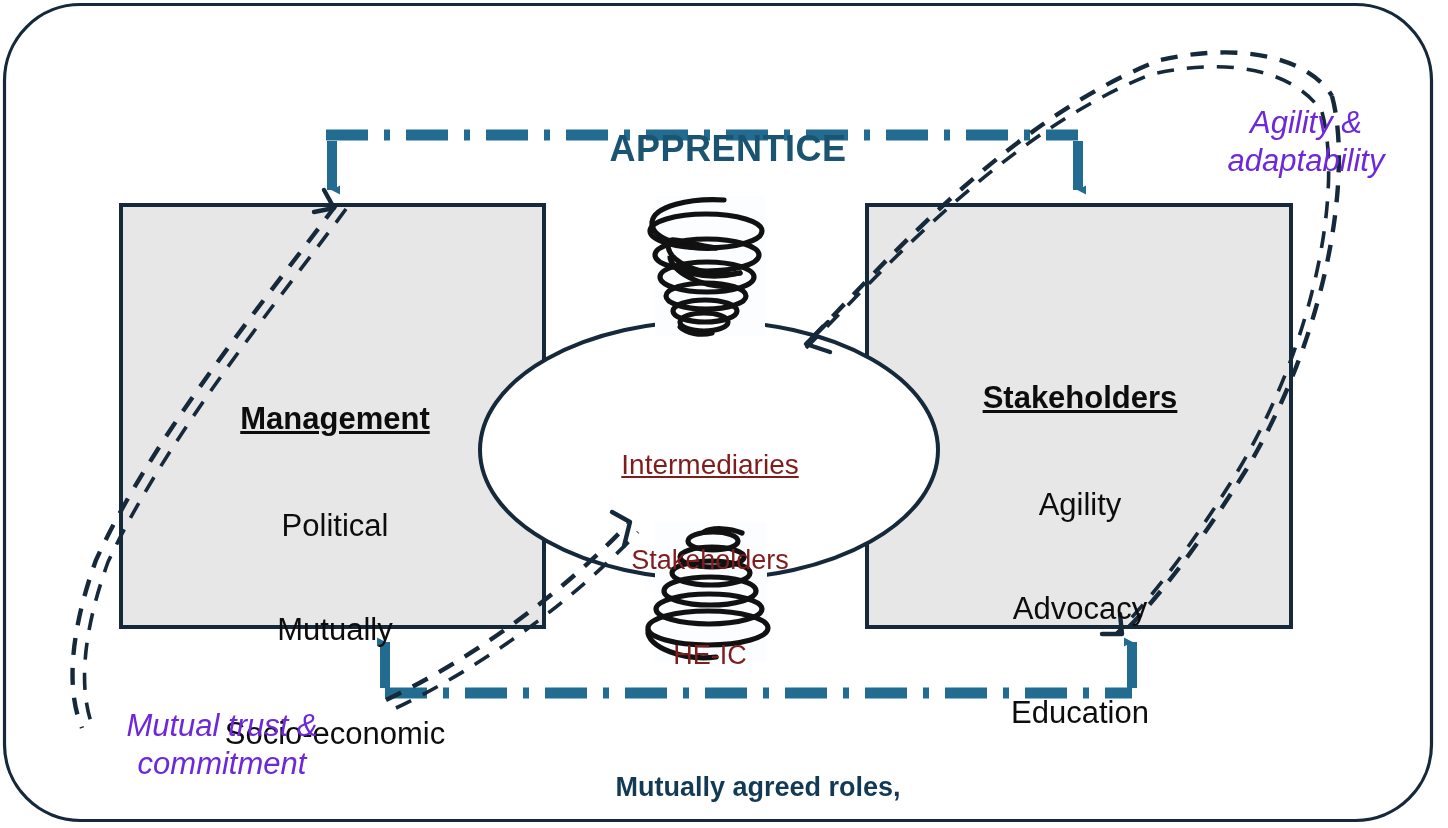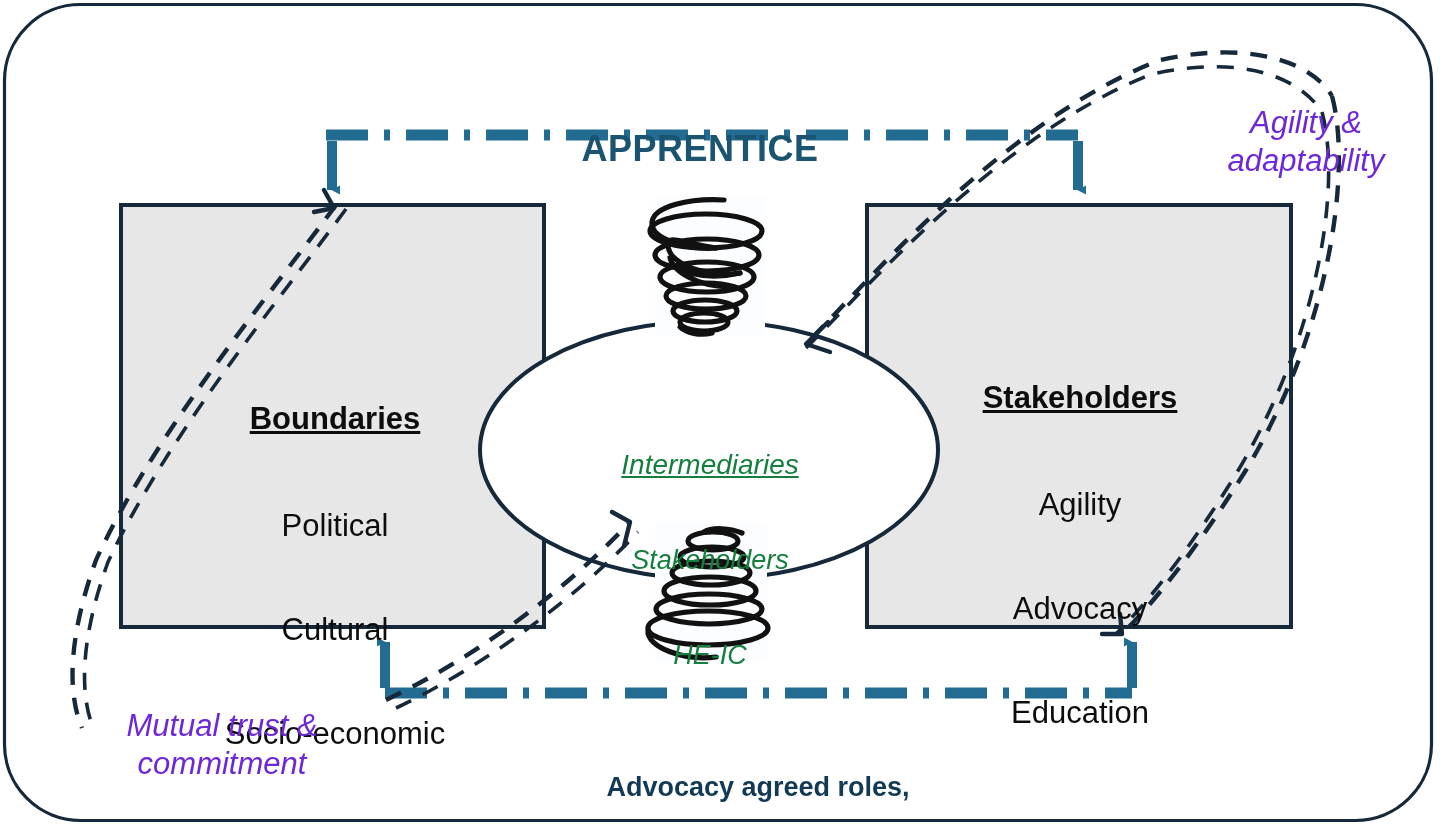"APPRENTICE" #title { padding-left: none -> 28px }
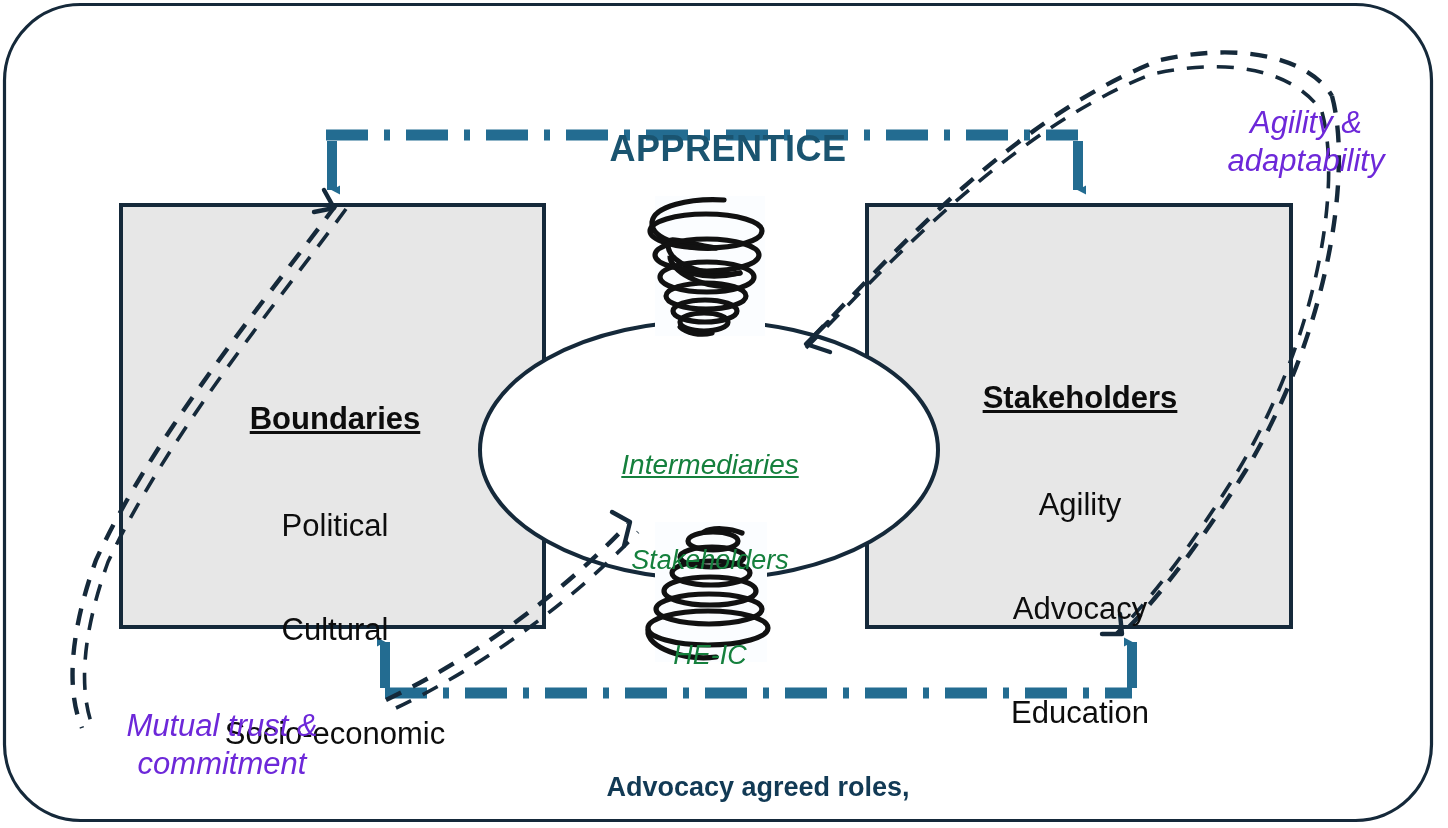"Boundaries" span.head { text: Boundaries -> Management }
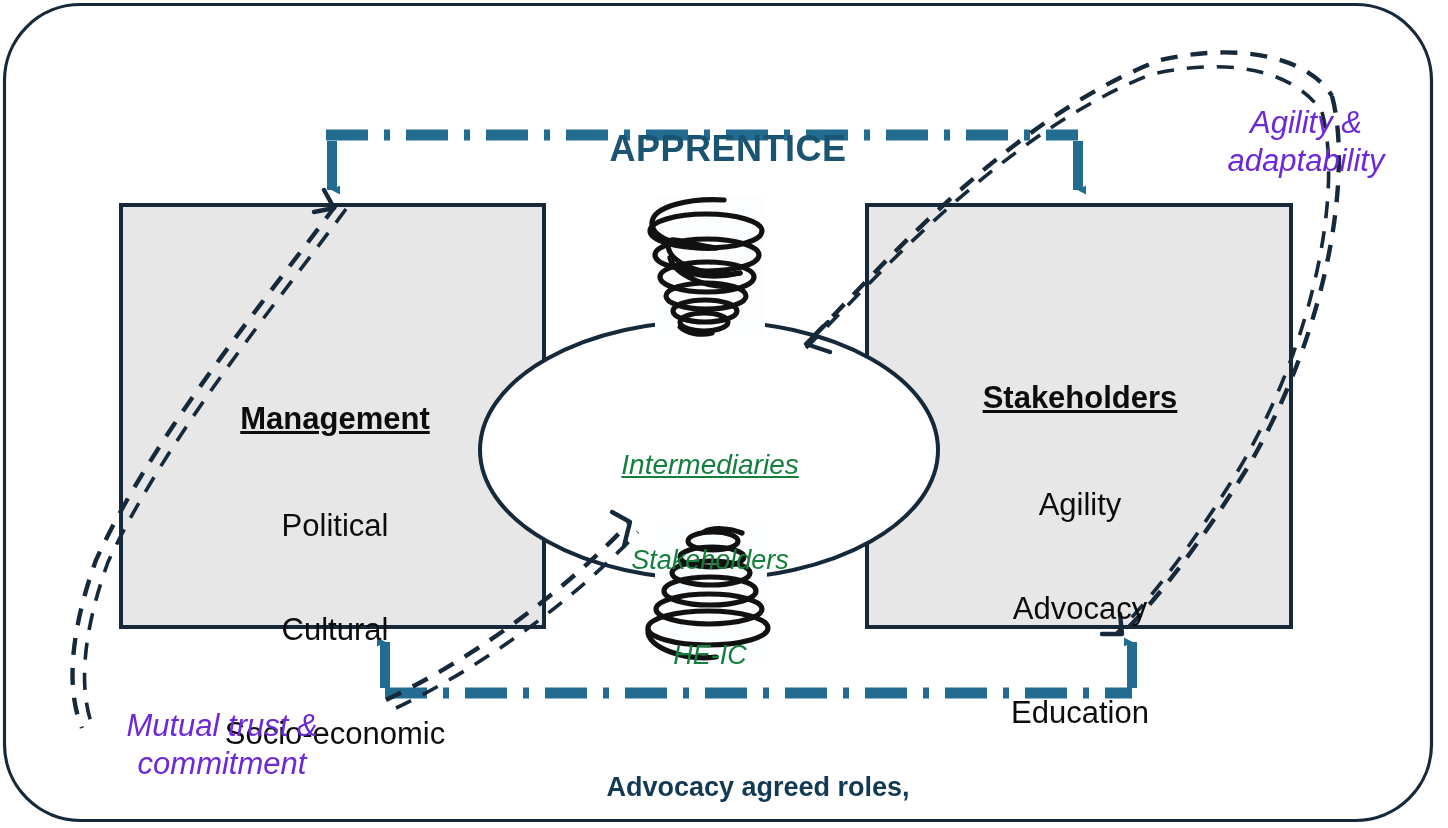"Intermediaries" #ellipse-text { color: #15803d -> #7f1d1d; font-style: italic -> none }
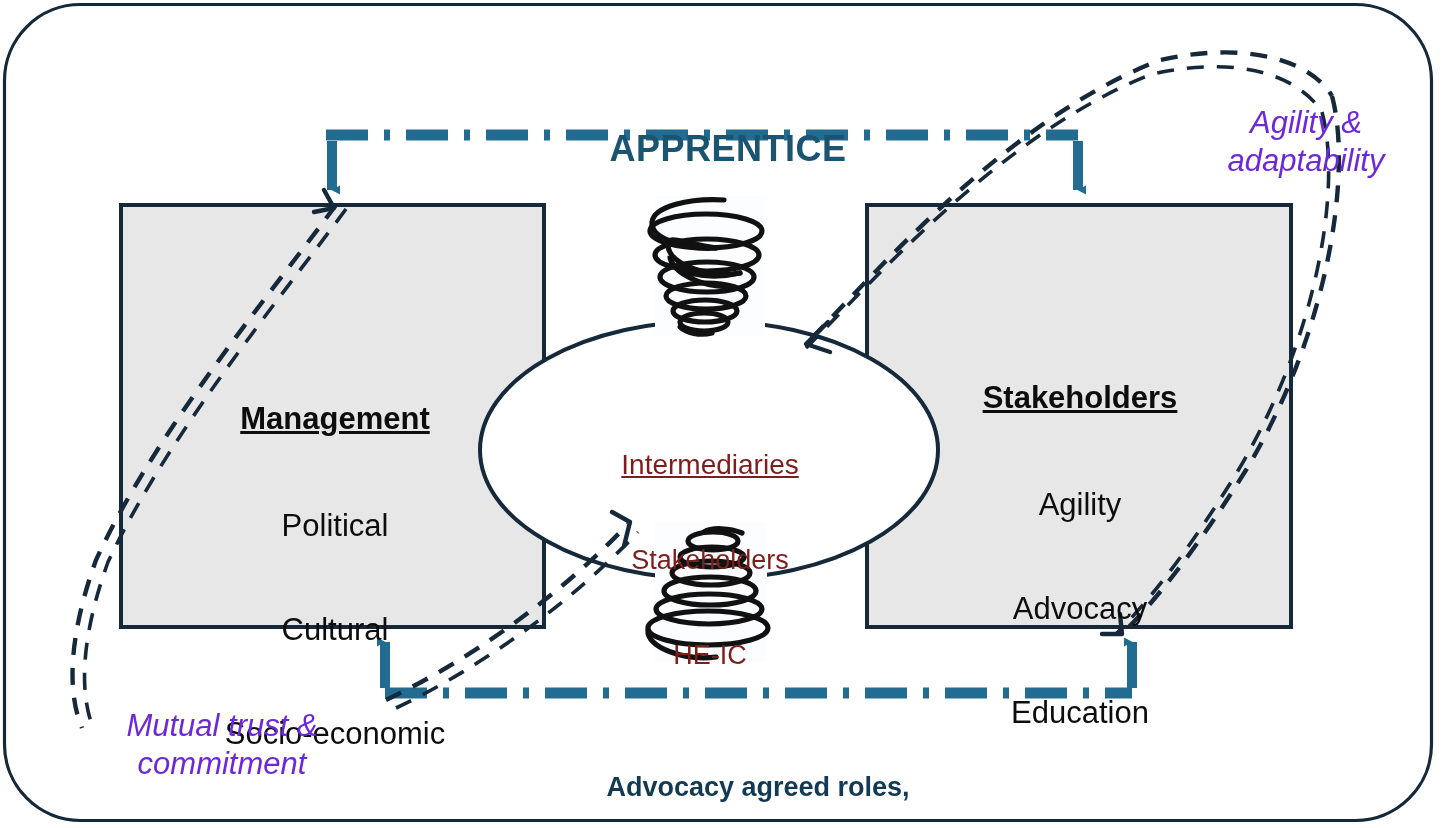"Cultural" span.li { text: Cultural -> Mutually }
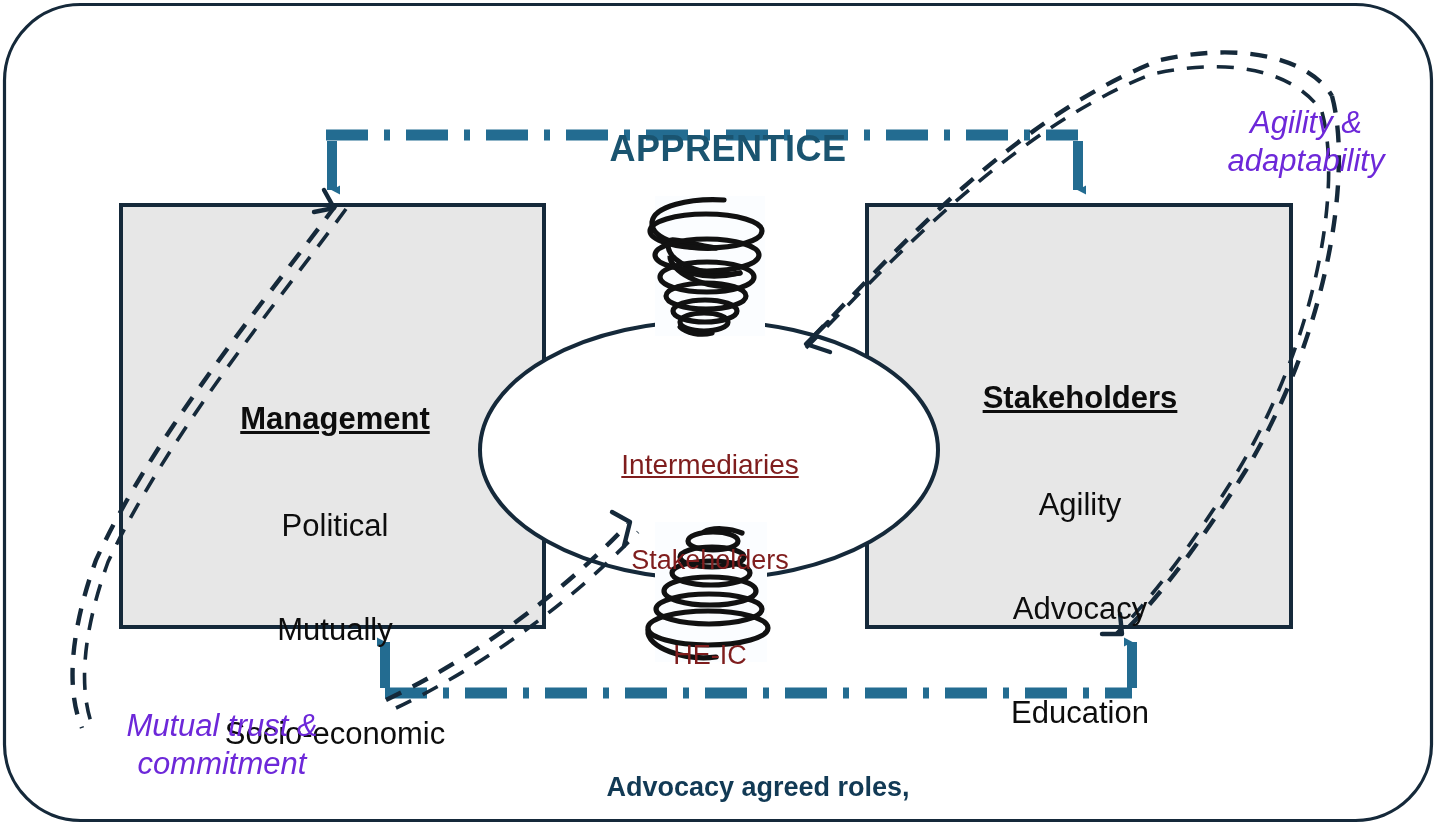"Advocacy agreed roles," span.li { text: Advocacy -> Mutually }
